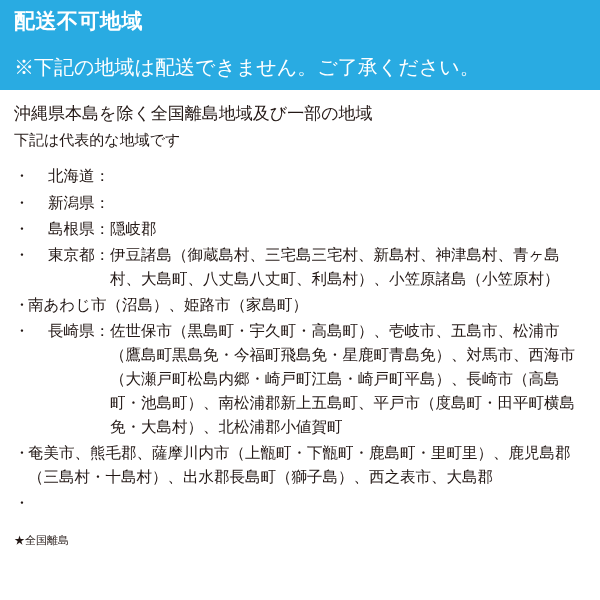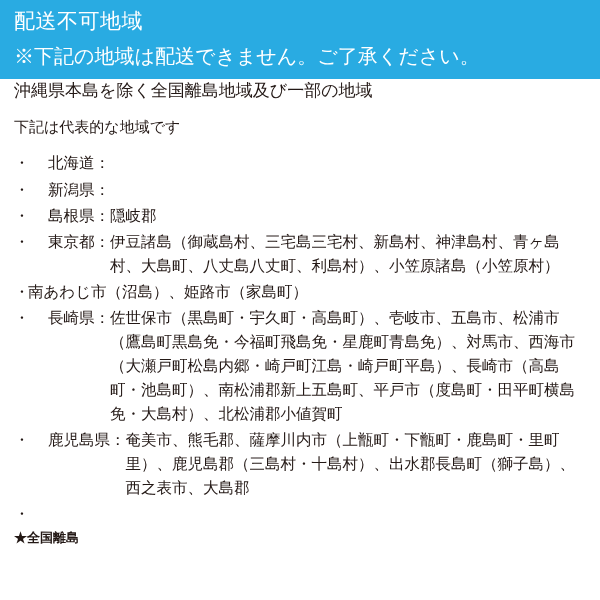"配送不可地域" .banner-title { font-weight: normal -> bold }
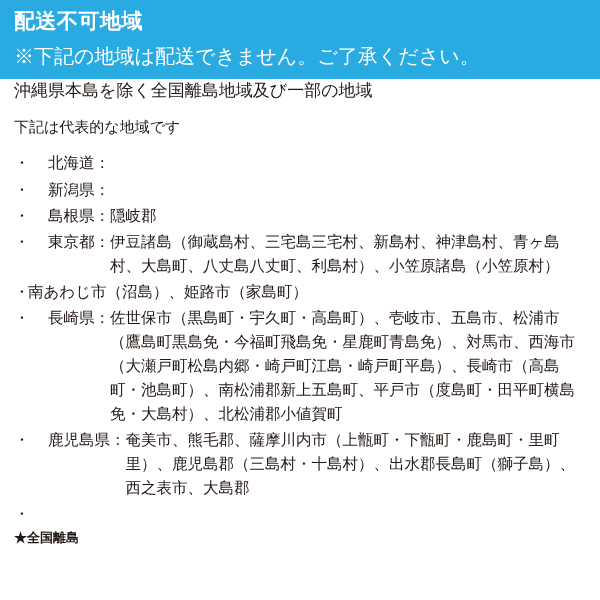"※下記の地域は配送できません。ご了承ください。" .banner-sub { margin-top: 7px -> 18px }
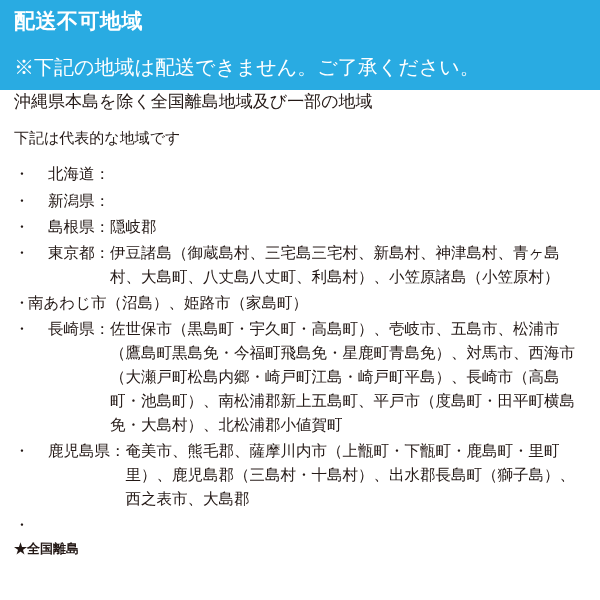"沖縄県本島を除く全国離島地域及び一部の地域" .body { padding: 0 14px 0 14px -> 12px 14px 0 14px }
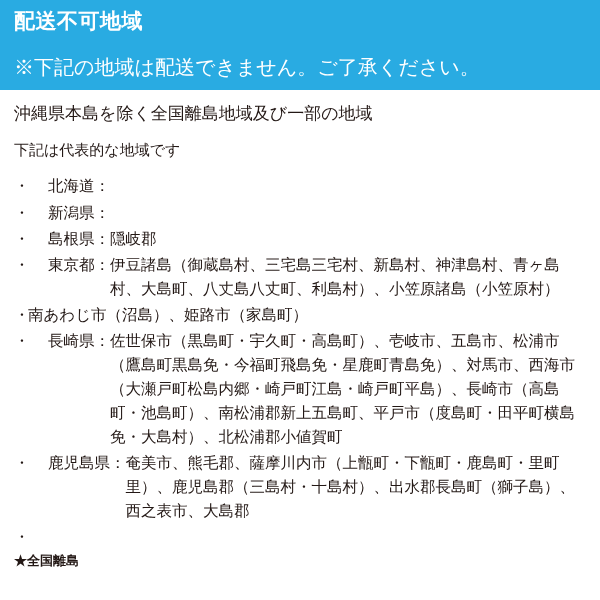"下記は代表的な地域です" .lead-sub { margin-top: 12px -> 2px }
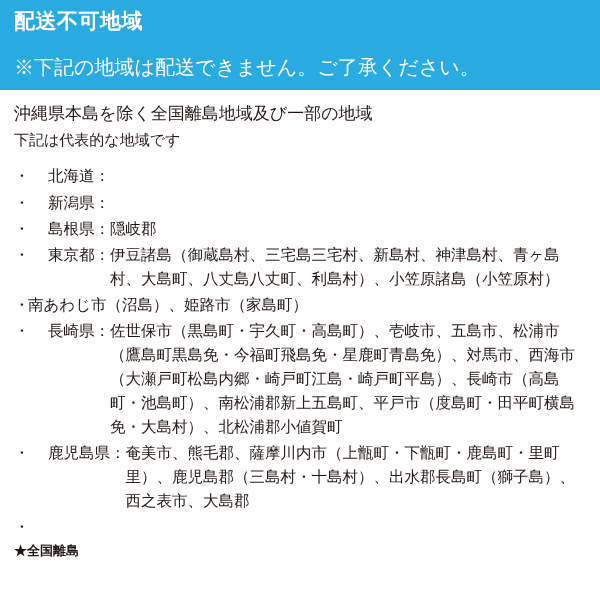"鹿児島県：" span.pref { html: <span>鹿児島県：</span> -> none }
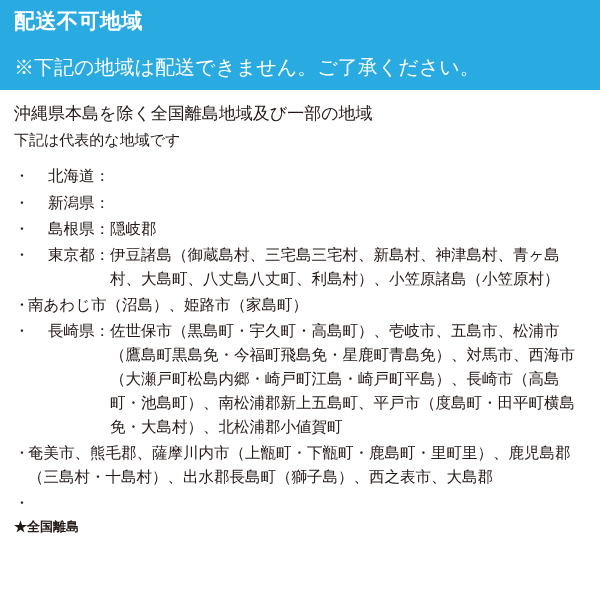"★全国離島" .star { font-size: 13px -> 11px; font-weight: bold -> none; margin-top: 2px -> 17px }
